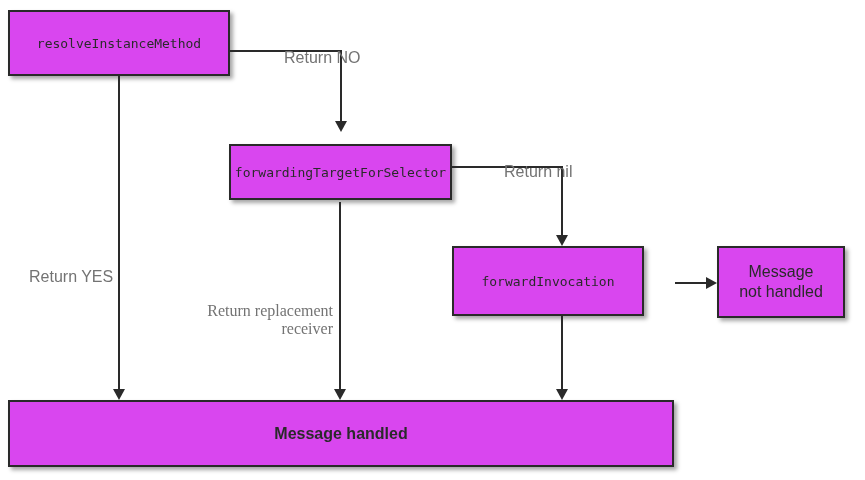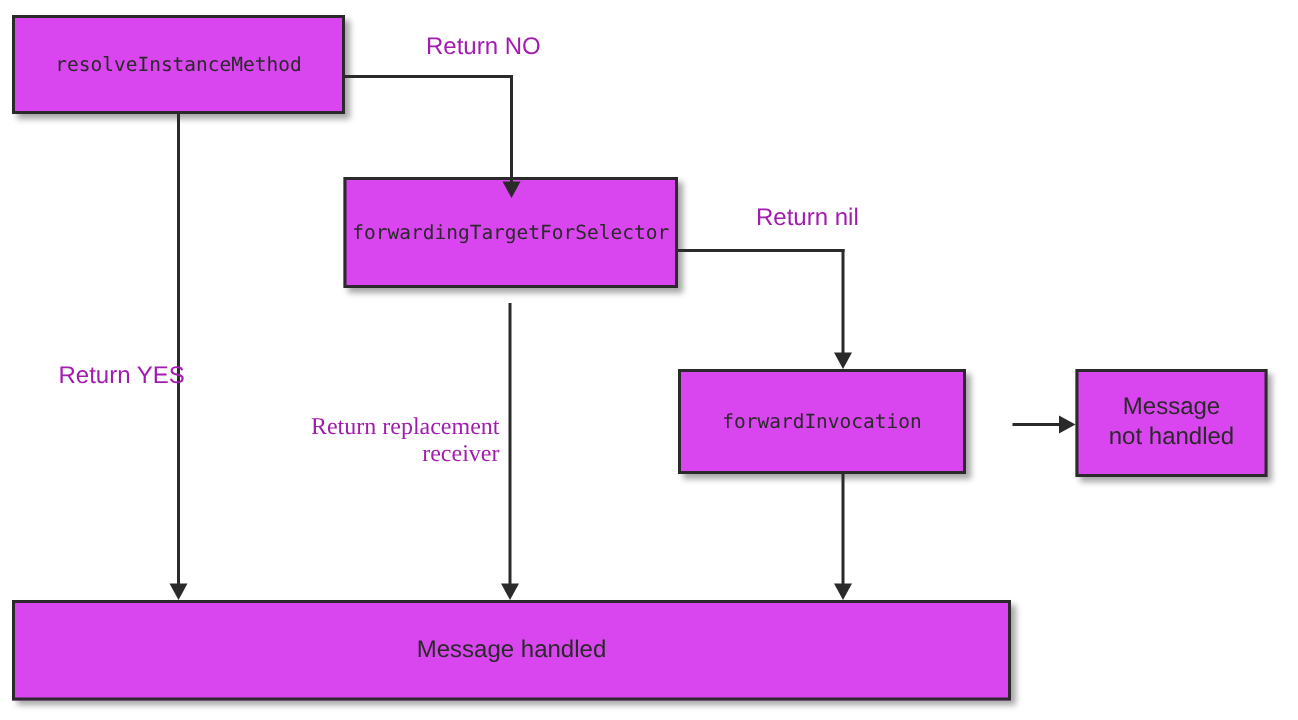"Return NO" .edge-label { color: #a21caf -> #737373; margin-top: none -> 26px }
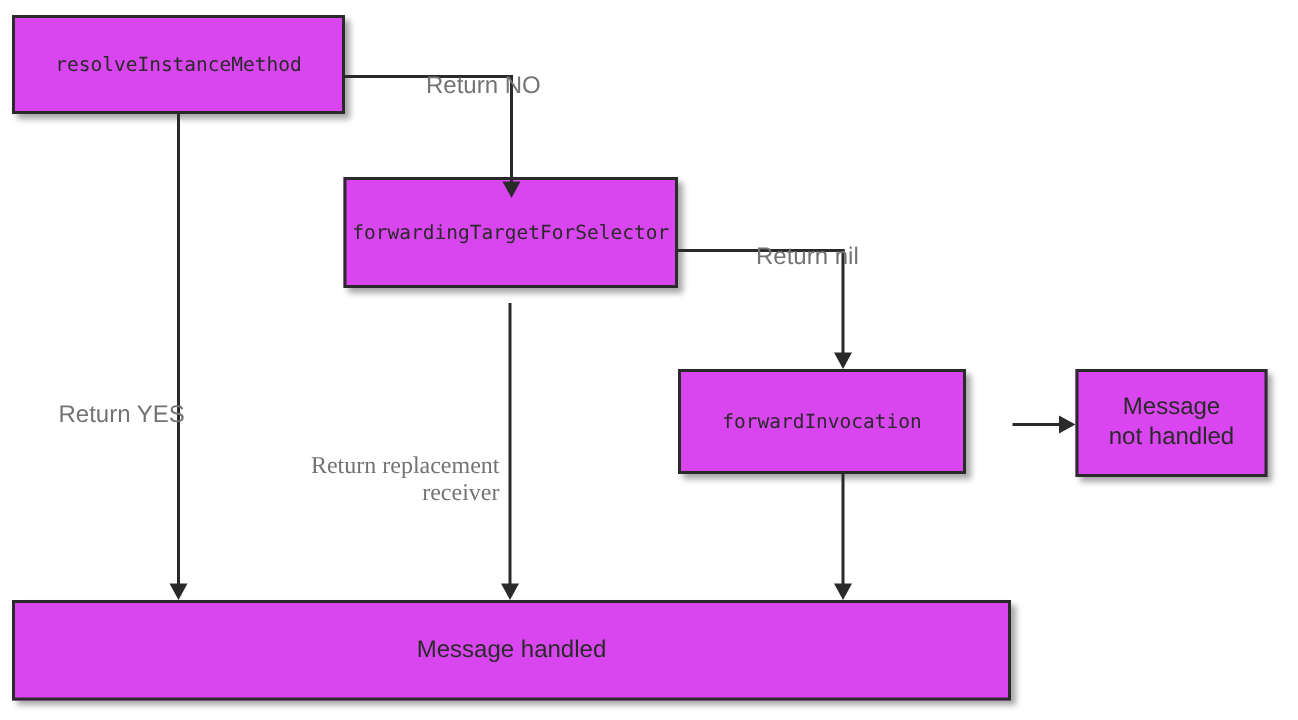"forwardingTargetForSelector" #node-forwarding-target { height: 74px -> 56px; top: 118px -> 144px }
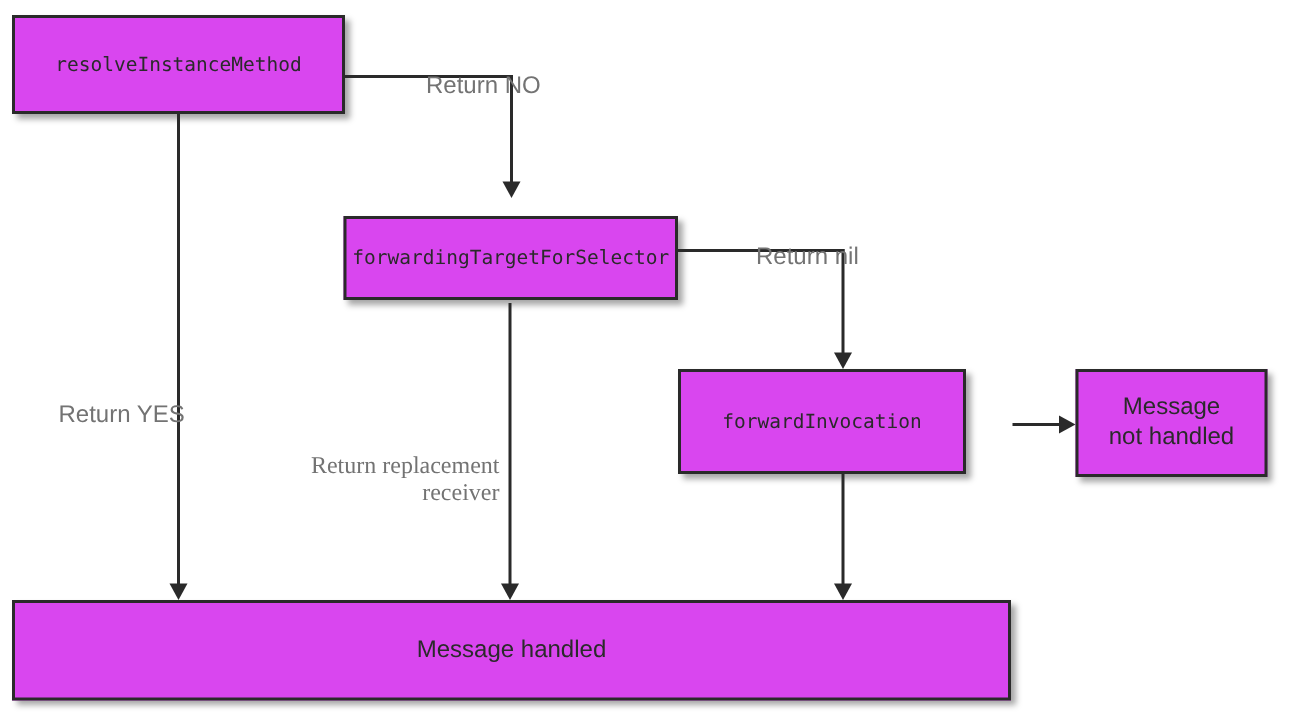"Return YES" #label-return-yes { left: 39px -> 29px }
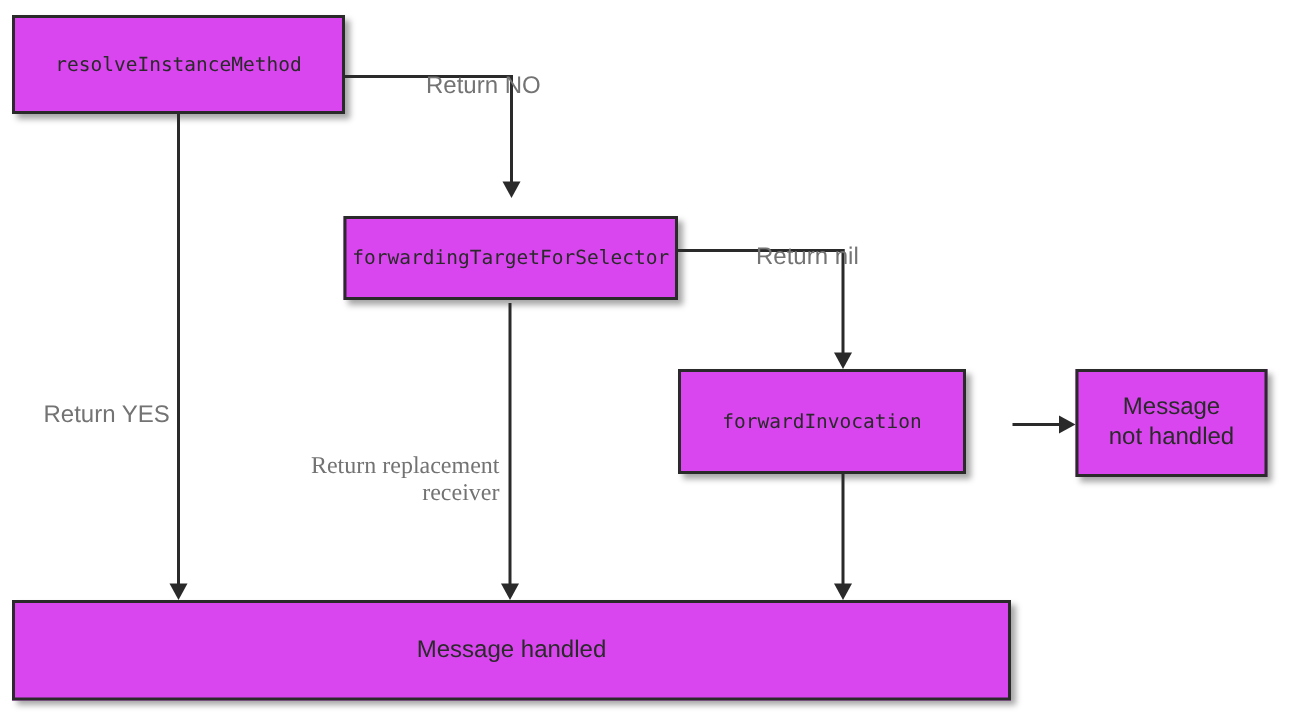"Message handled" #node-message-handled { font-weight: none -> bold }
